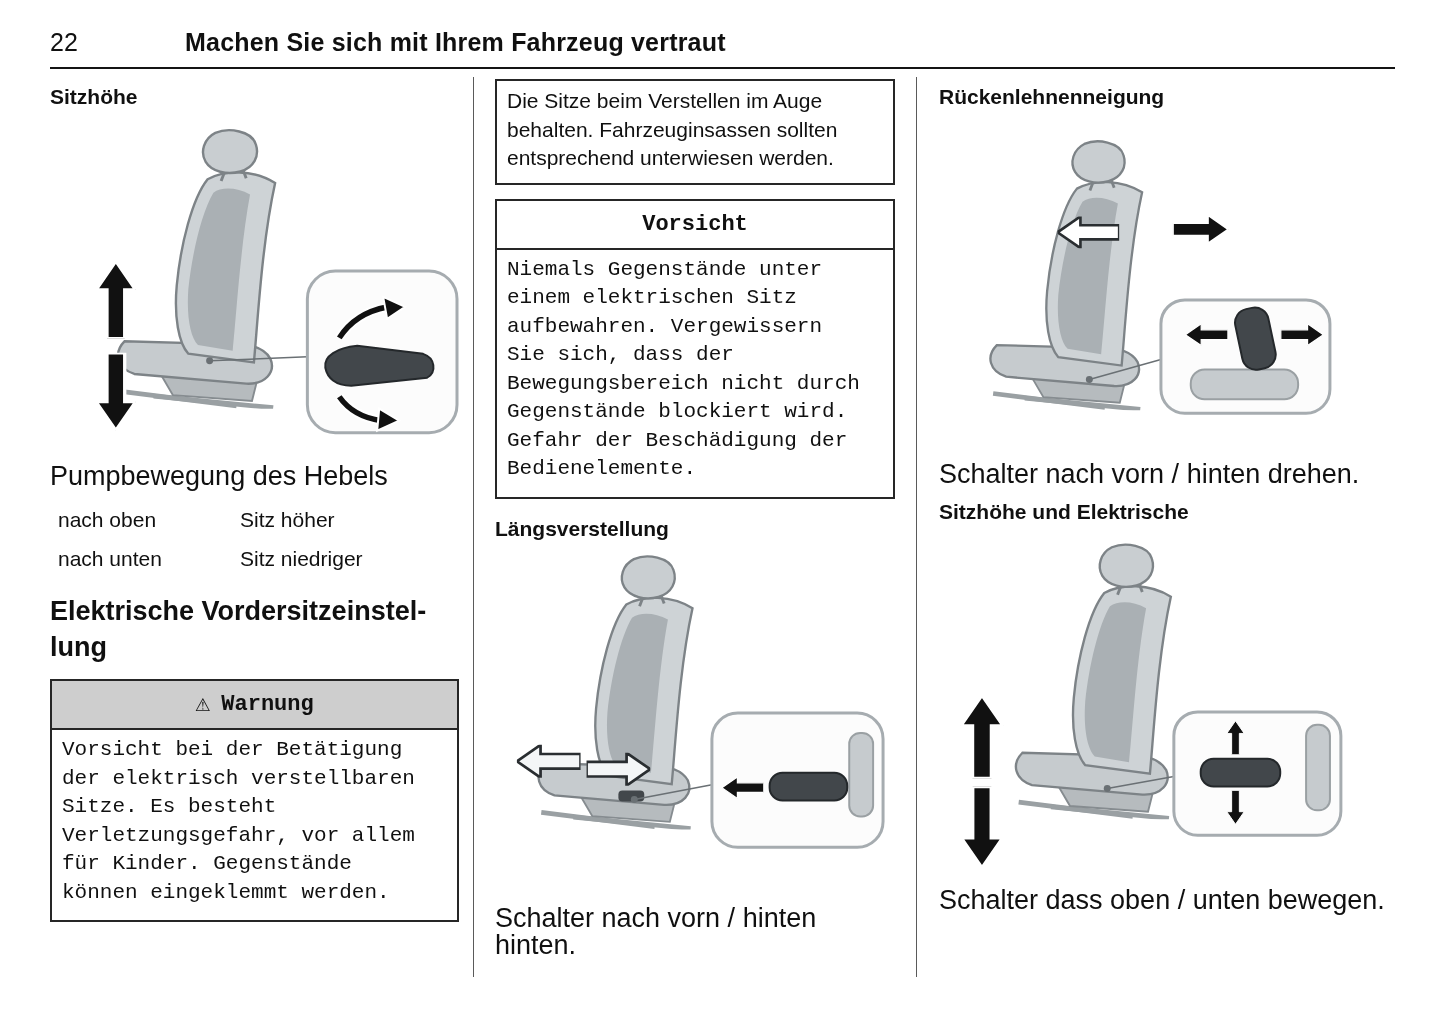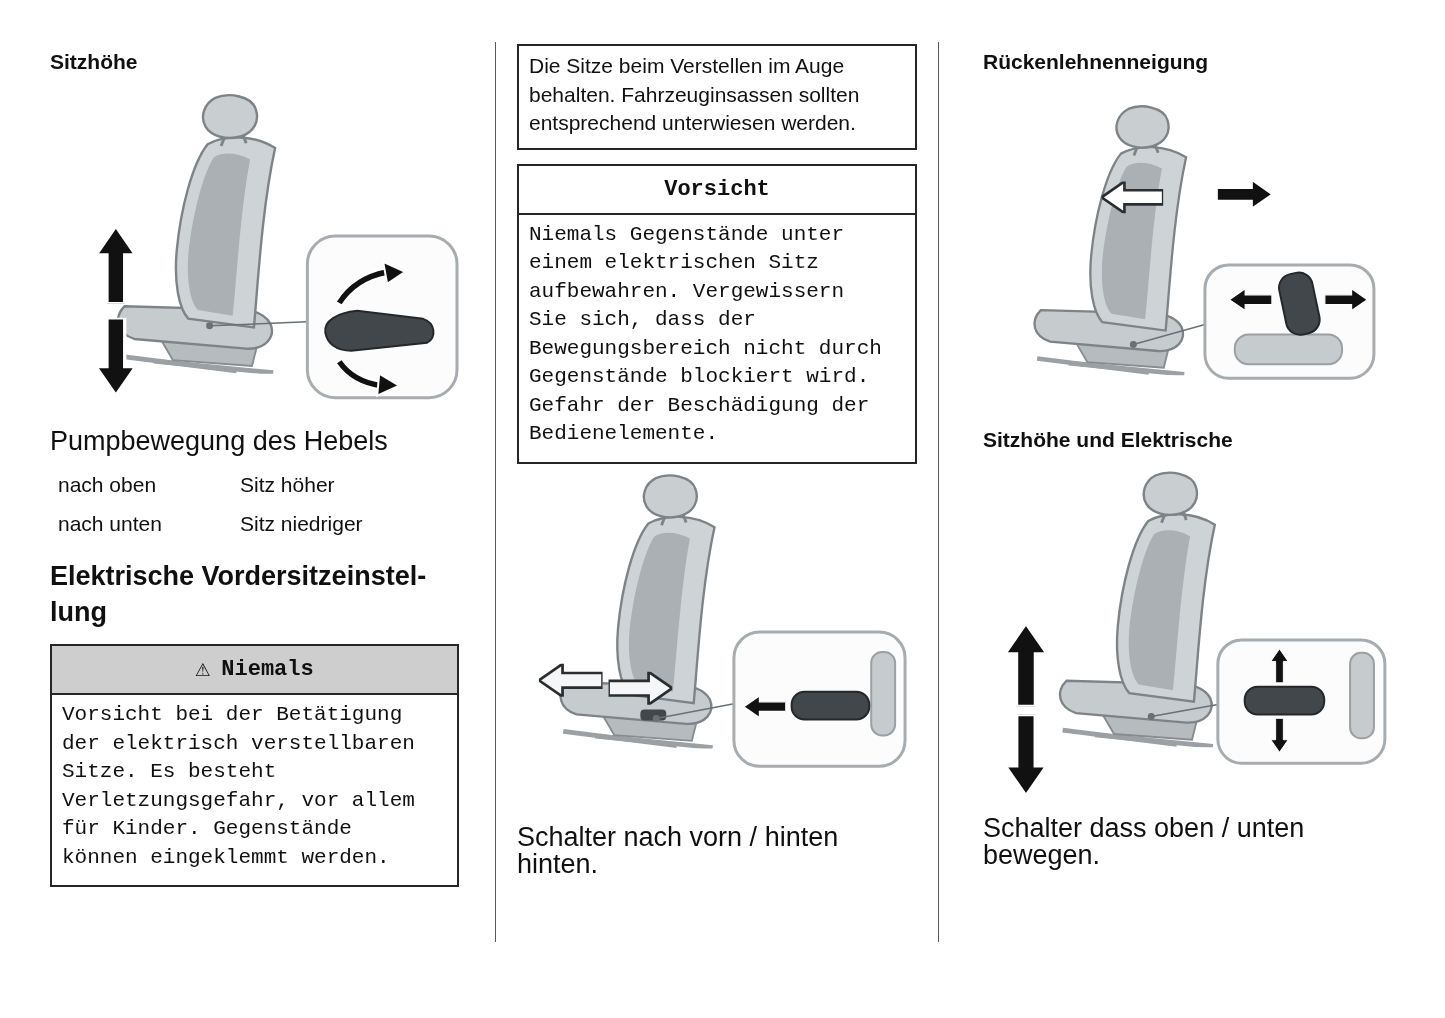"22" div.header { html: none -> <div> <div>22</div> <div>Machen Sie sich mit Ihrem Fahrzeug vertraut</div> </div> }
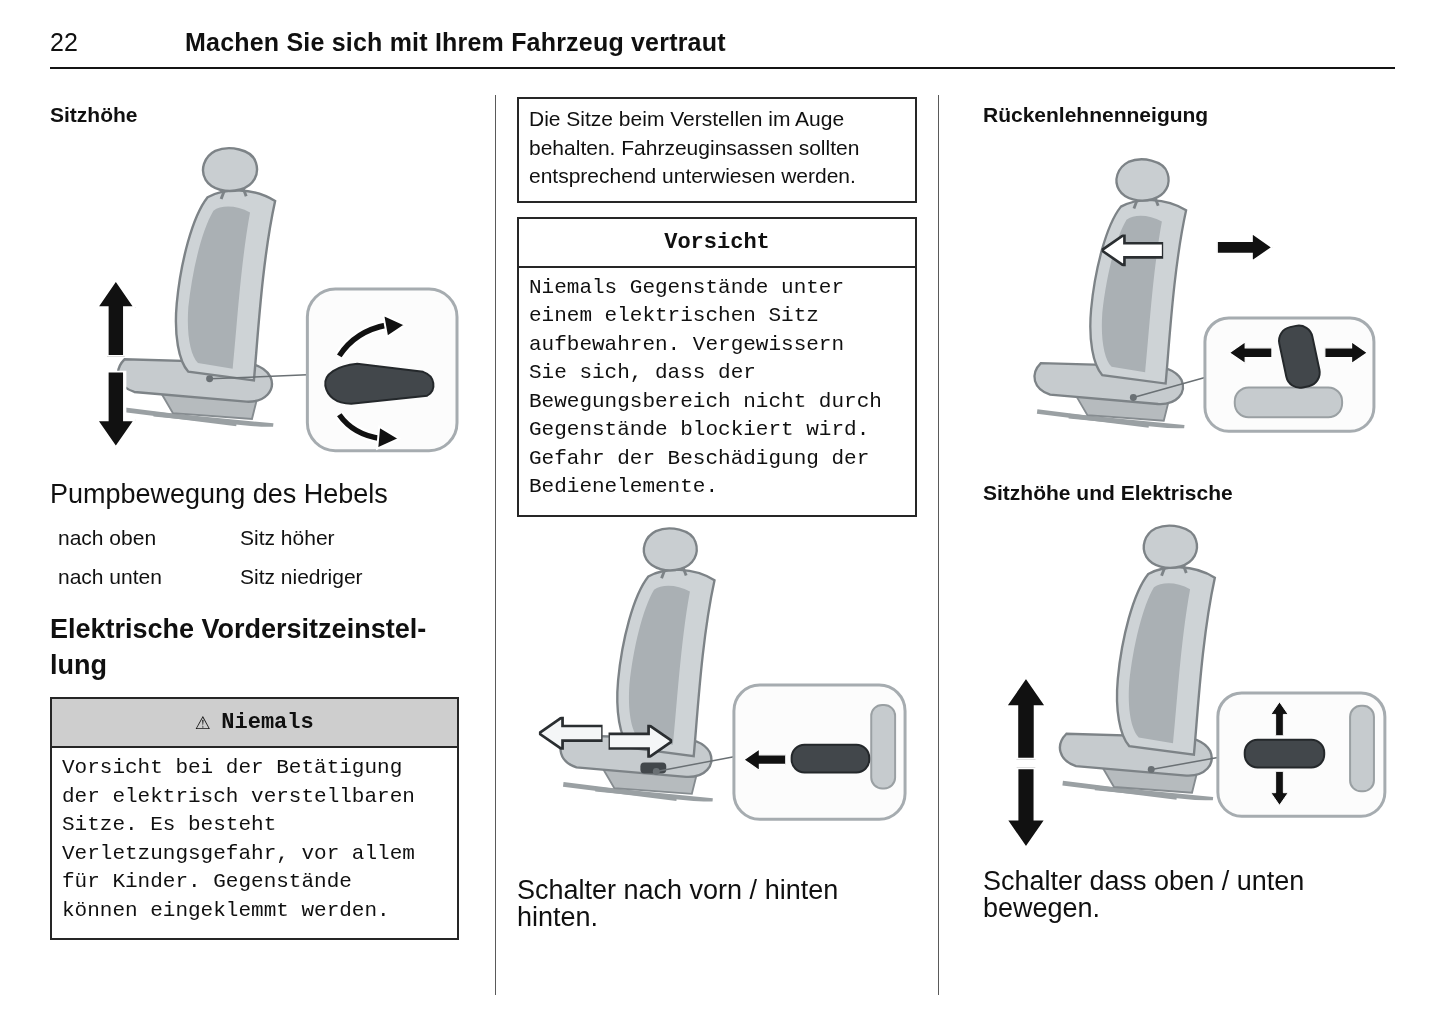"Sitzhöhe" .columns { gap: 22px -> none; margin-top: 26px -> 8px }
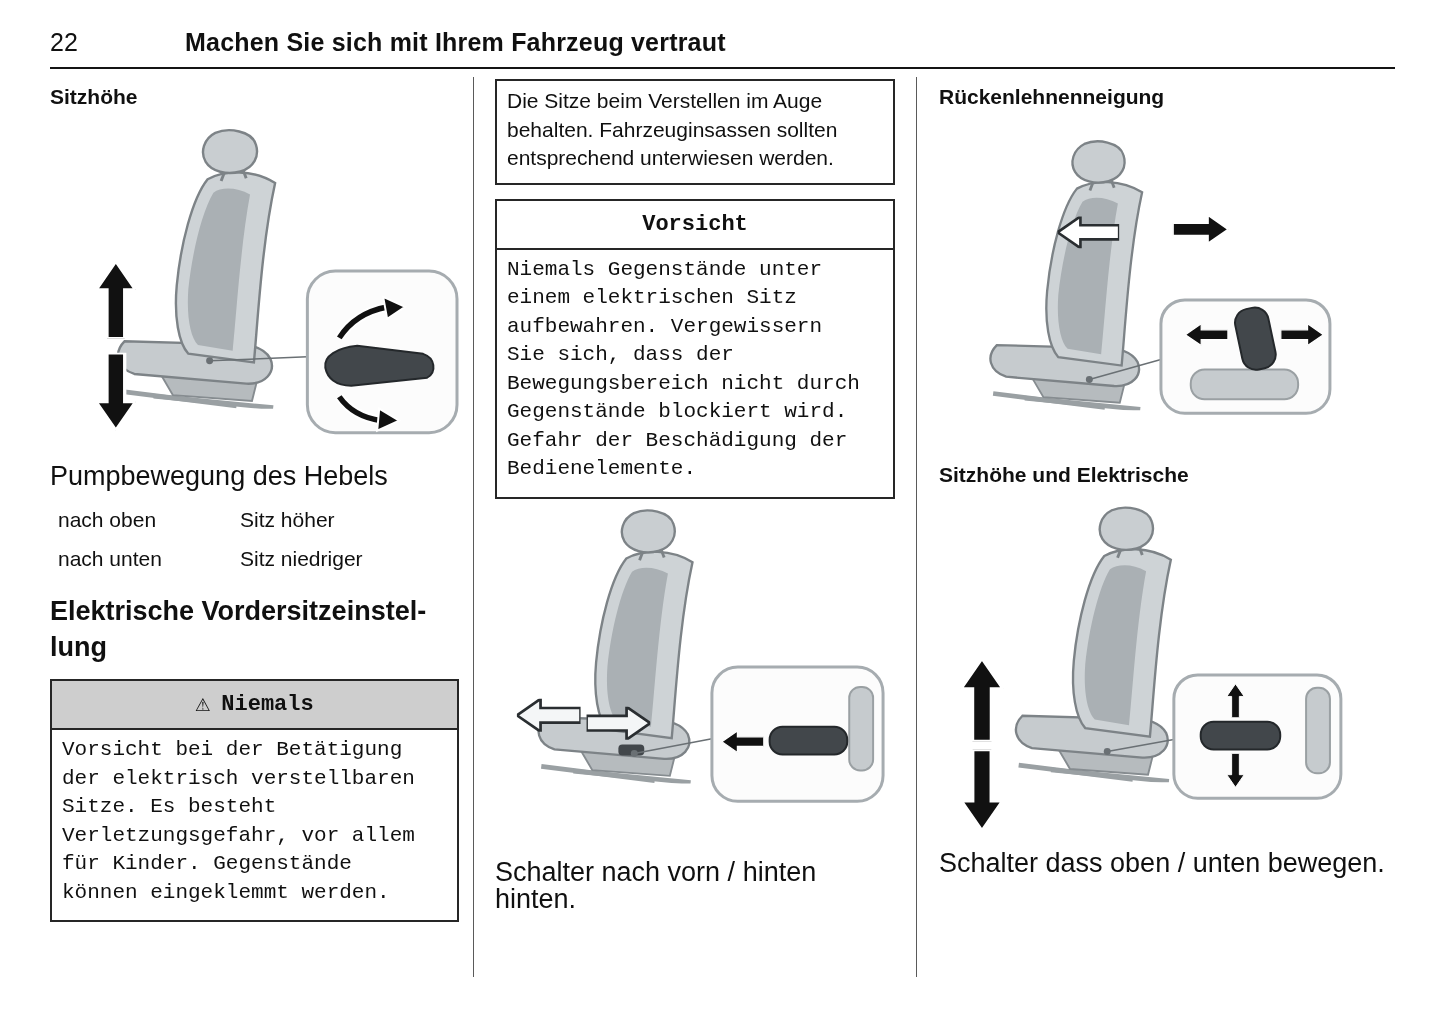"Schalter nach vorn / hinten drehen." div.caption { html: none -> <div>Schalter nach vorn / hinten drehen.</div> }
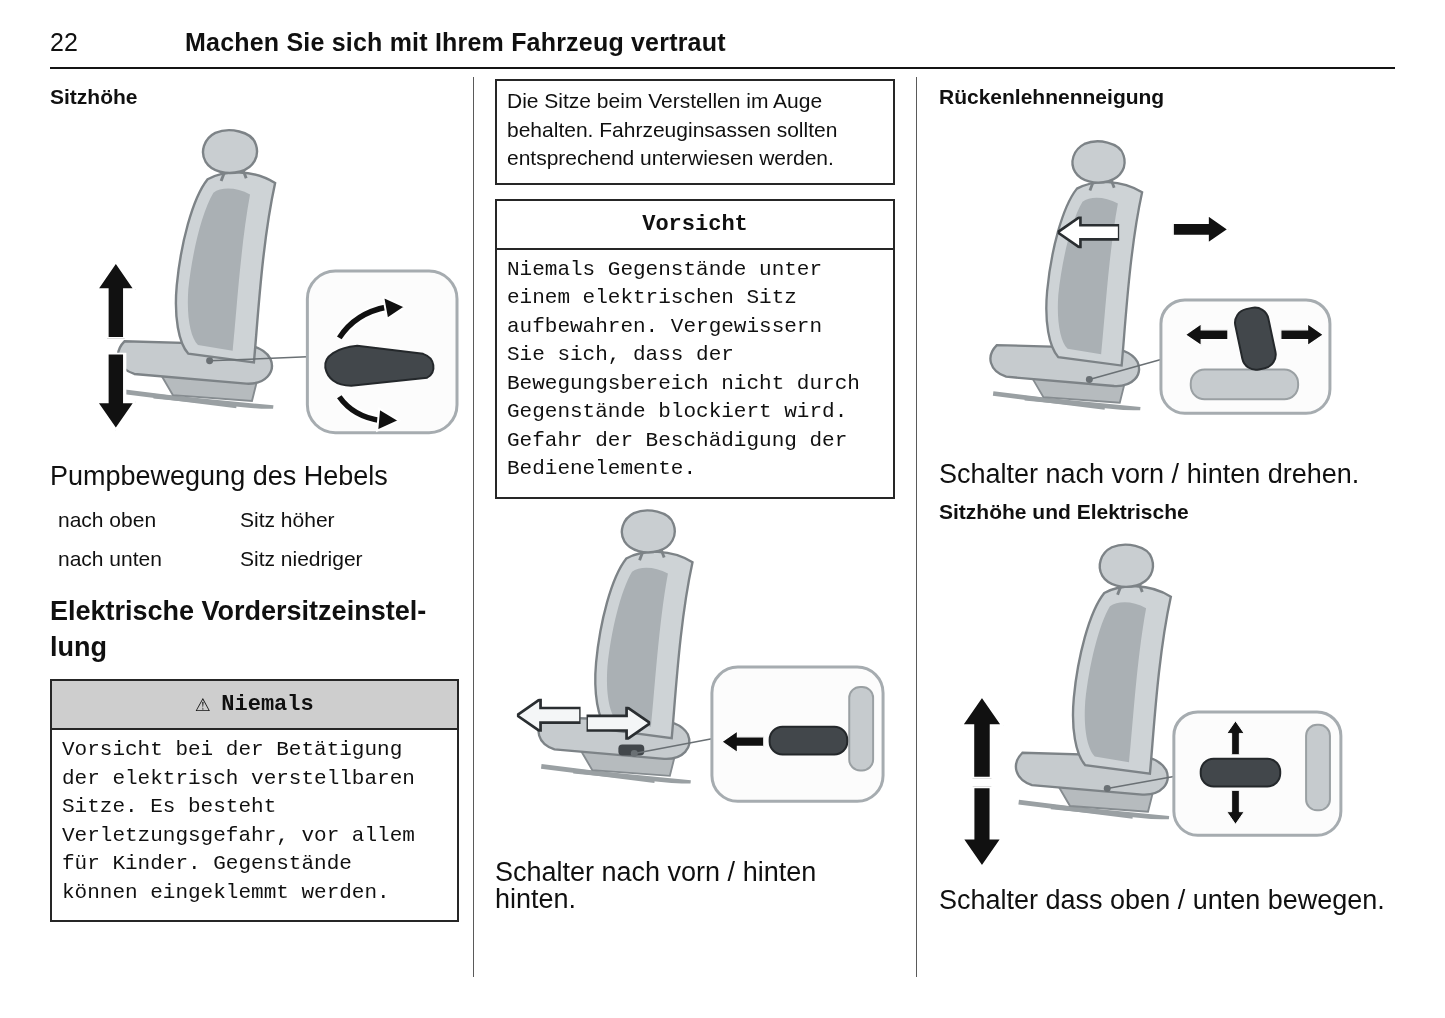"Längsverstellung" div.section-heading { html: none -> <div>Längsverstellung</div> }
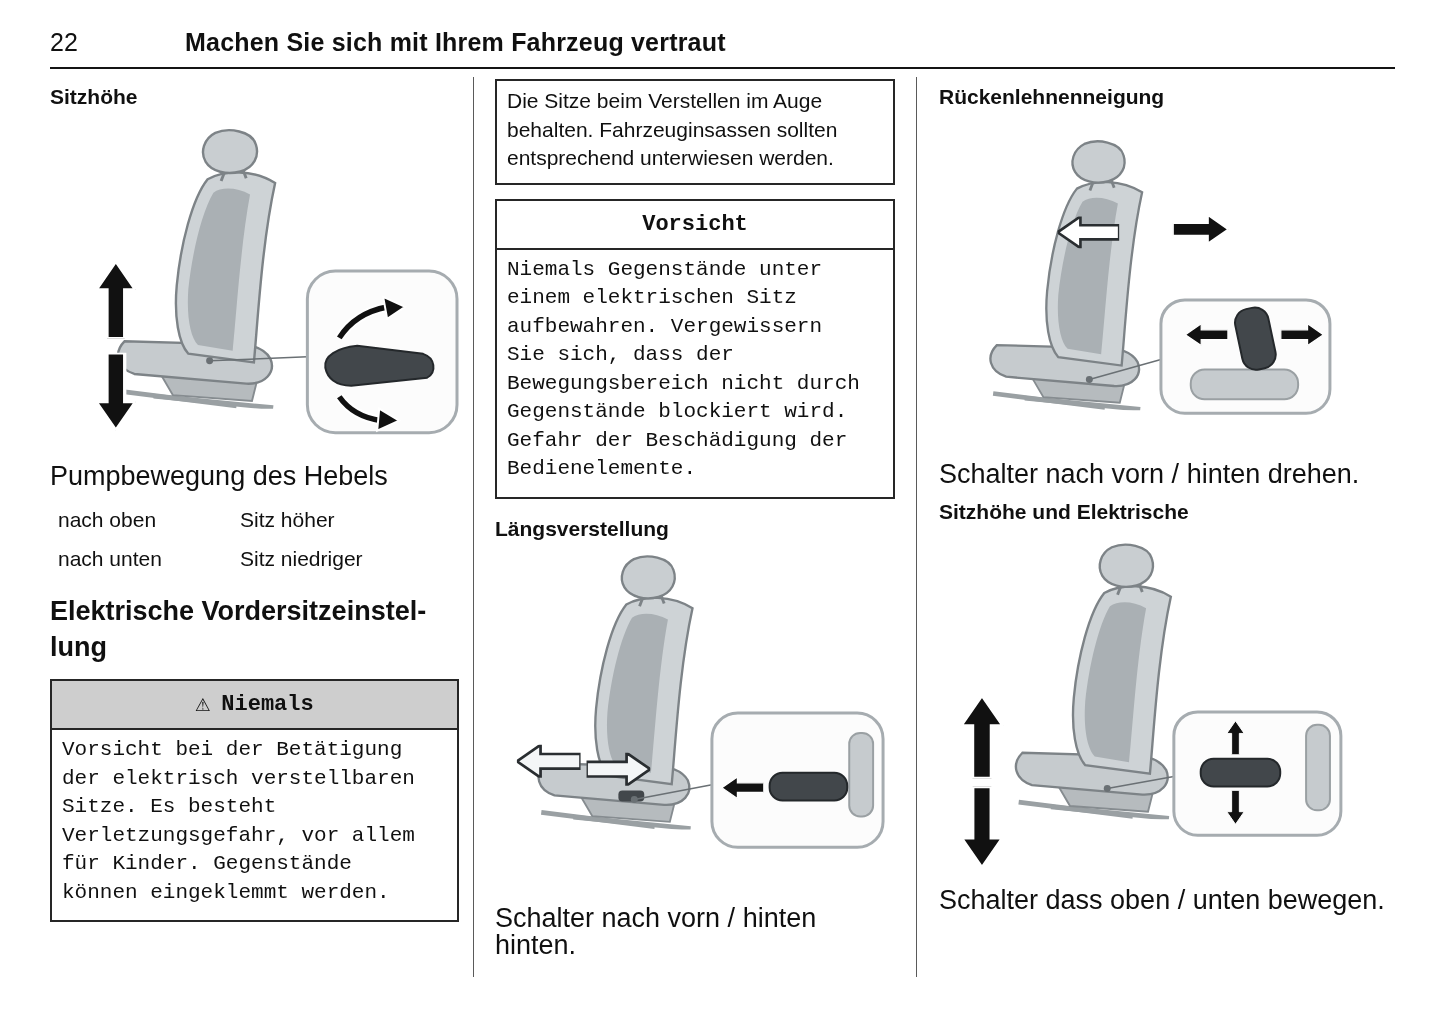"Niemals" span { text: Niemals -> Warnung }
